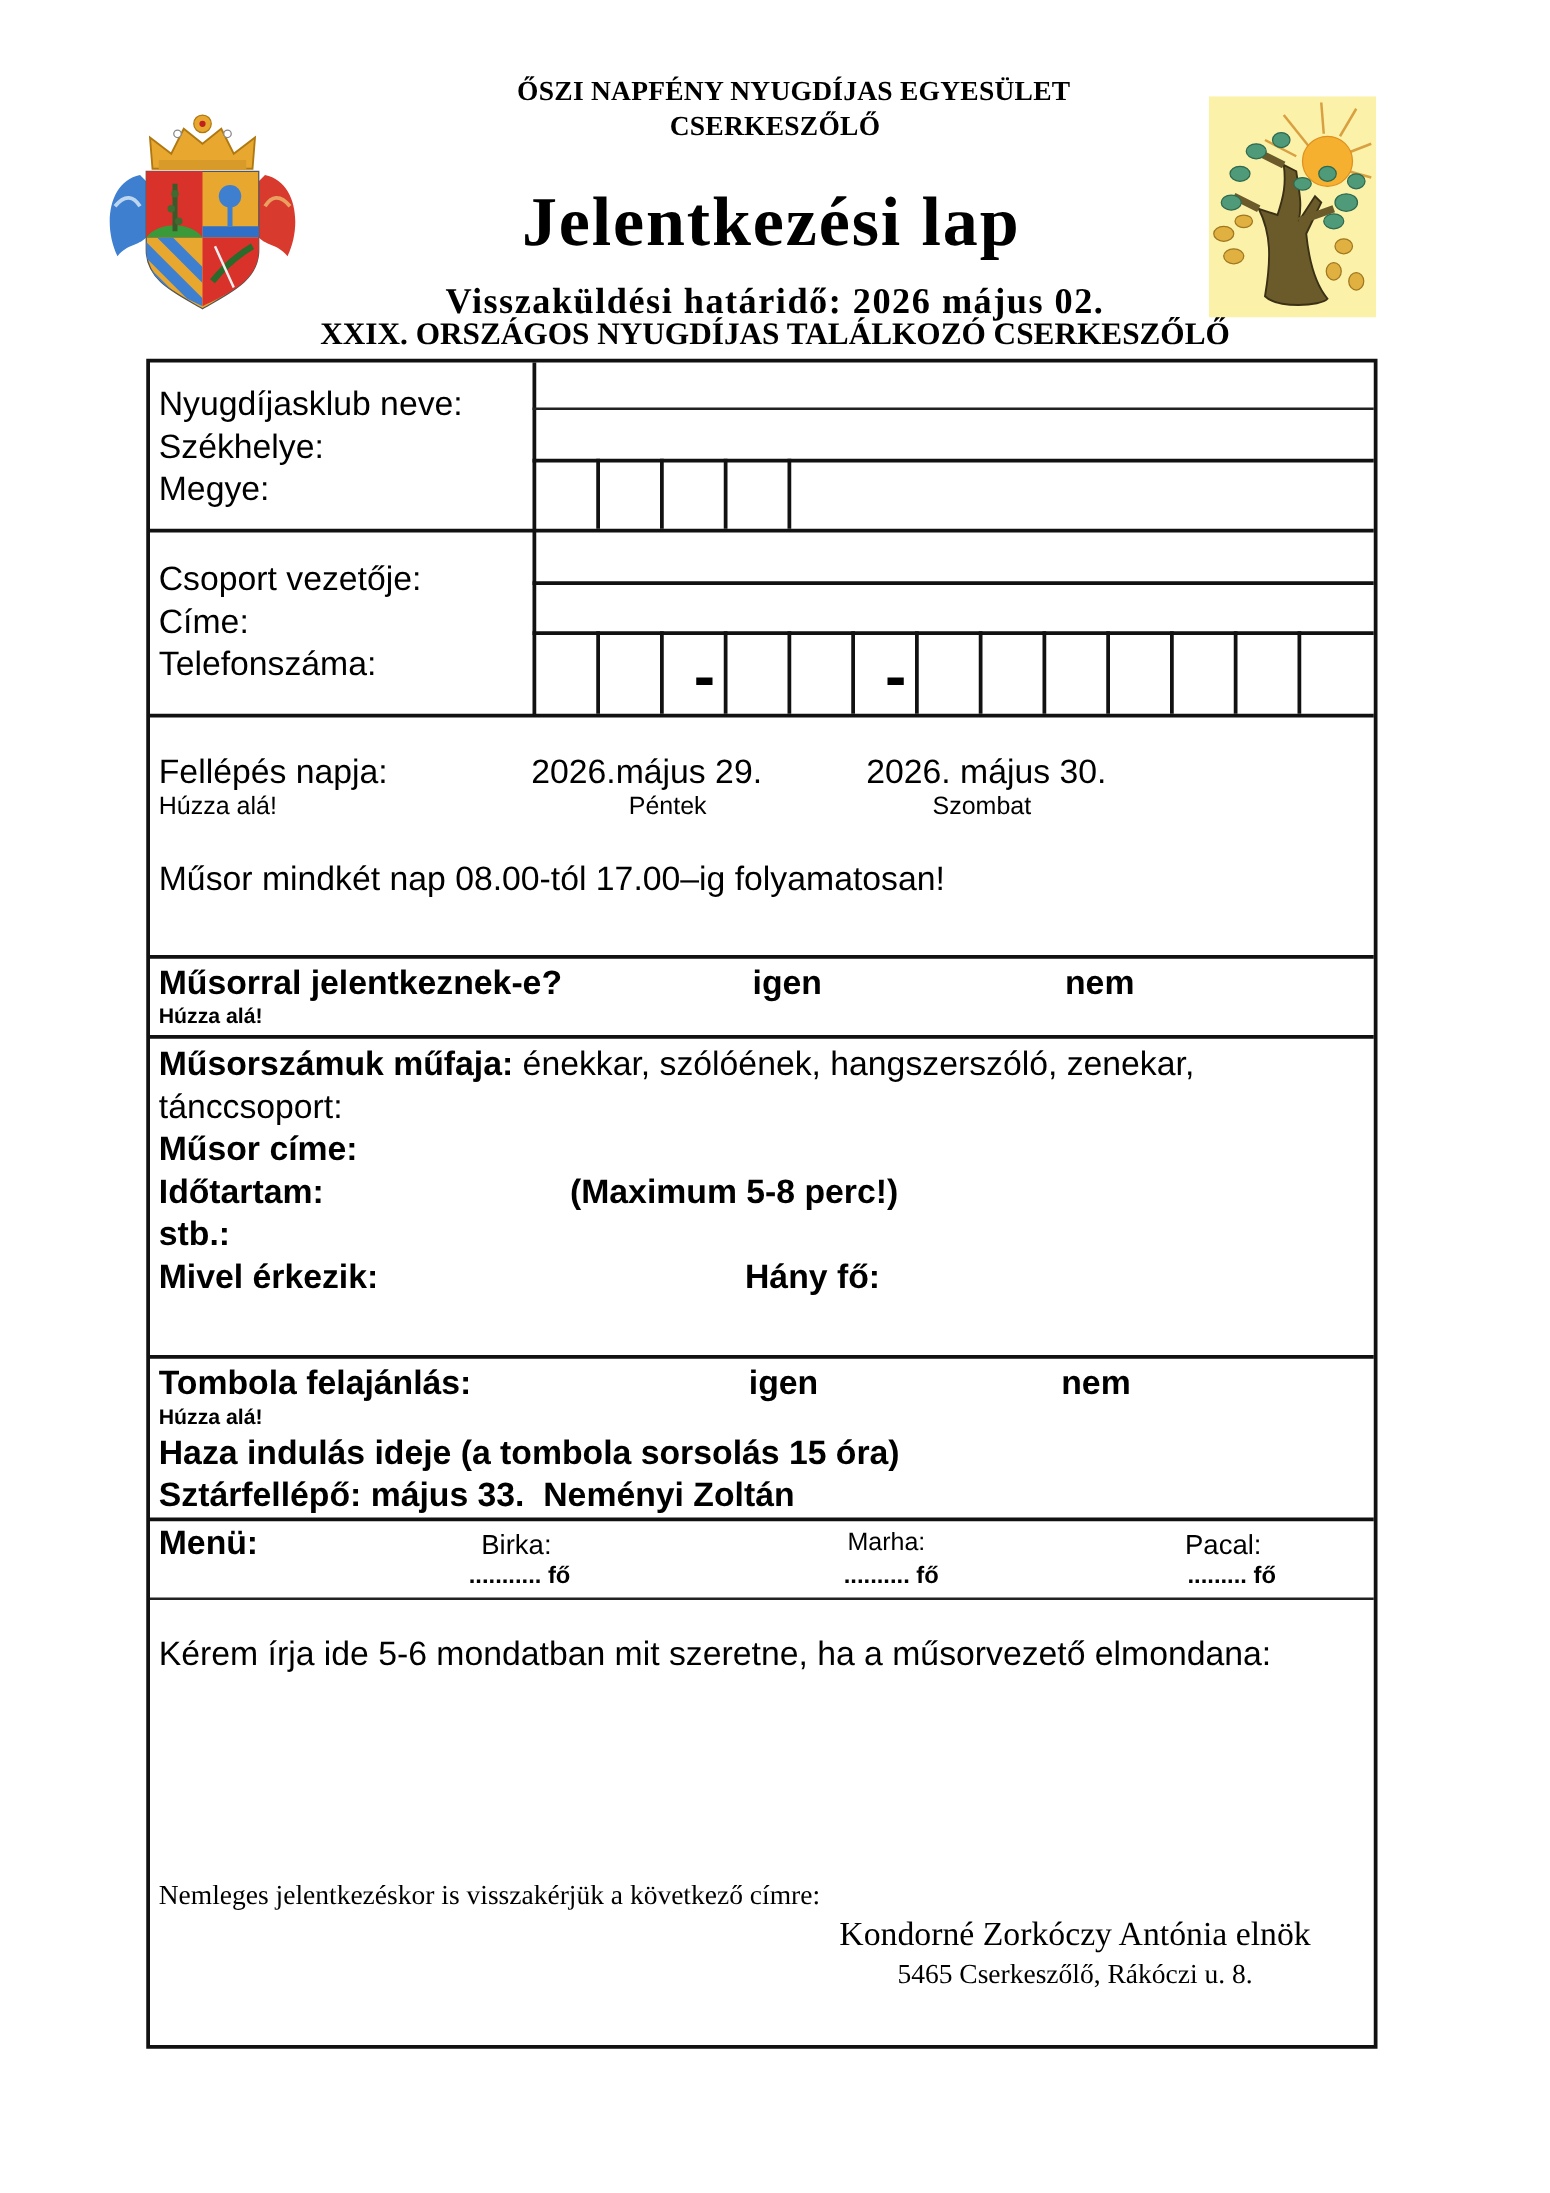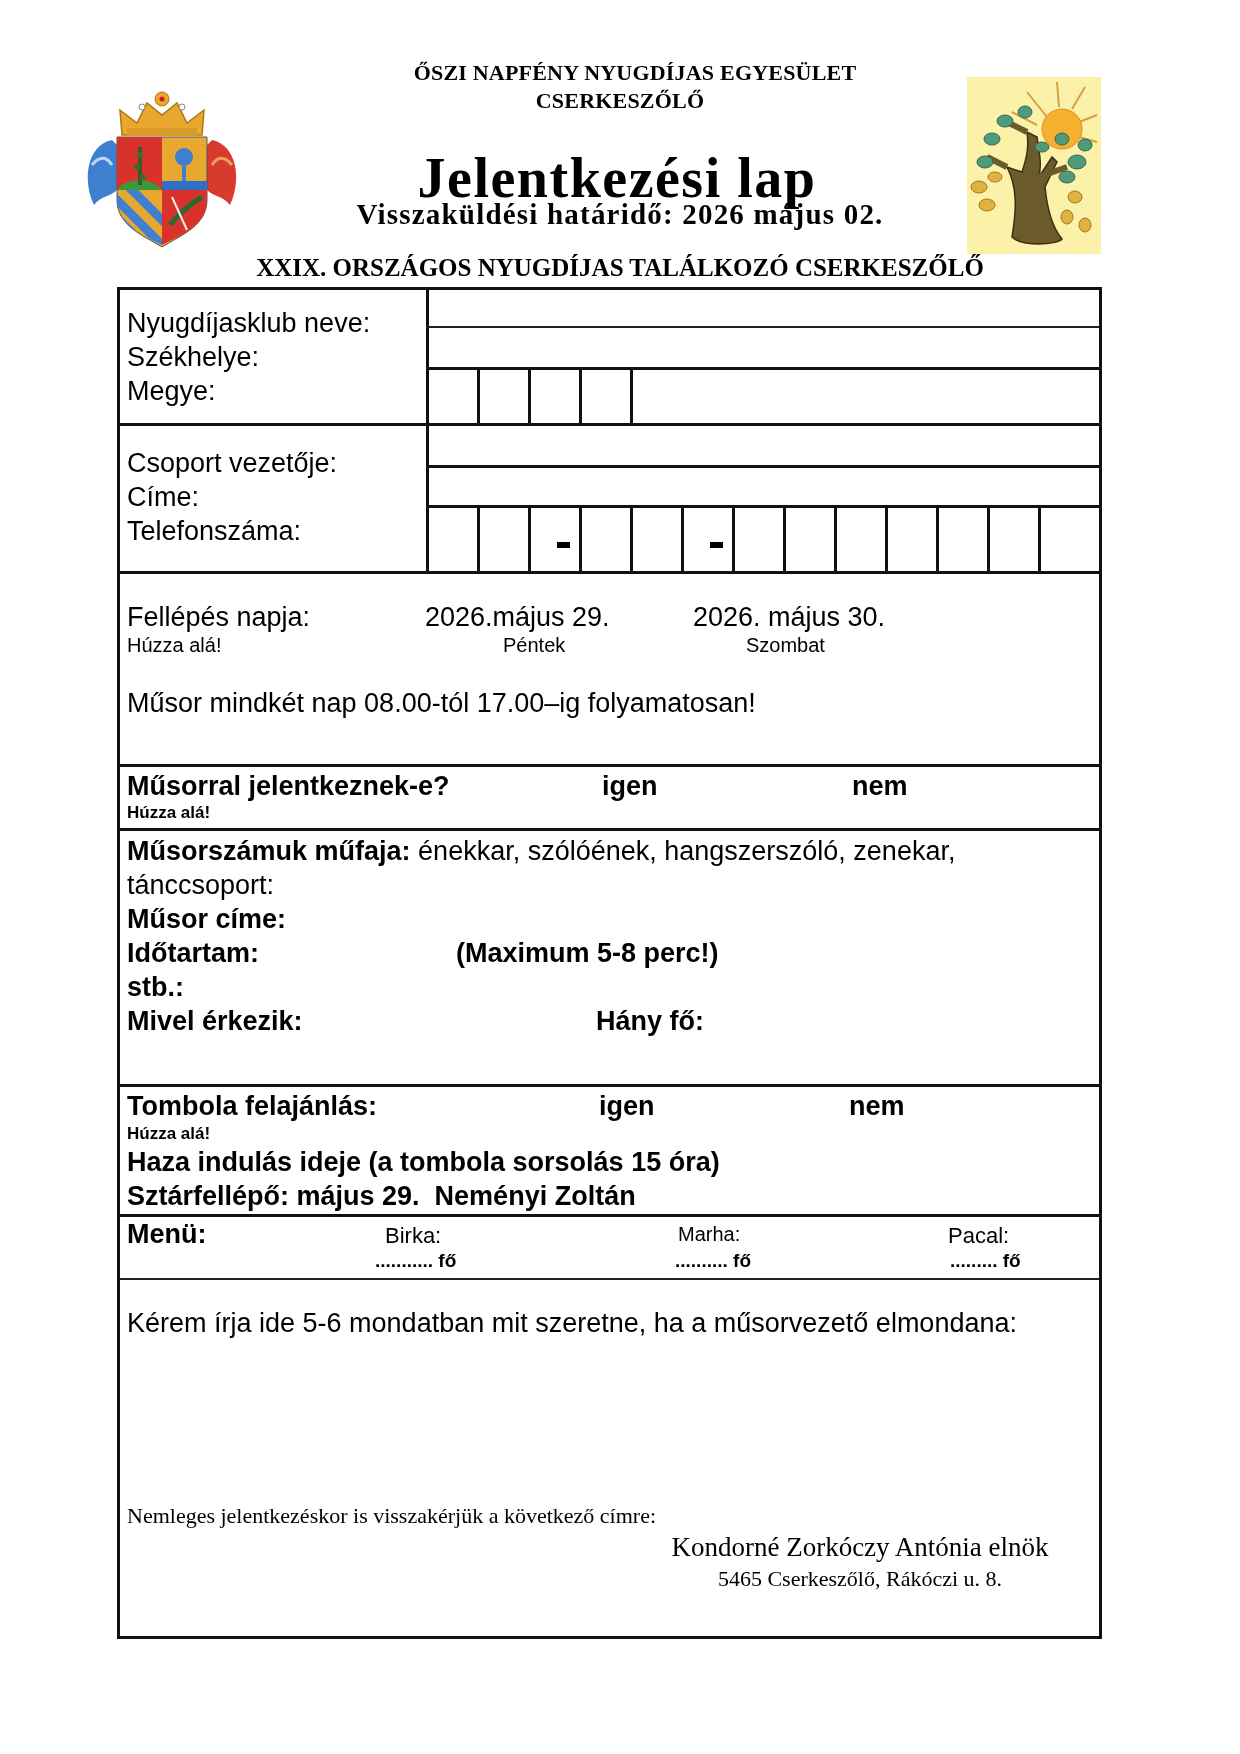"Visszaküldési határidő: 2026 május 02." div.abs { top: 198px -> 225px }
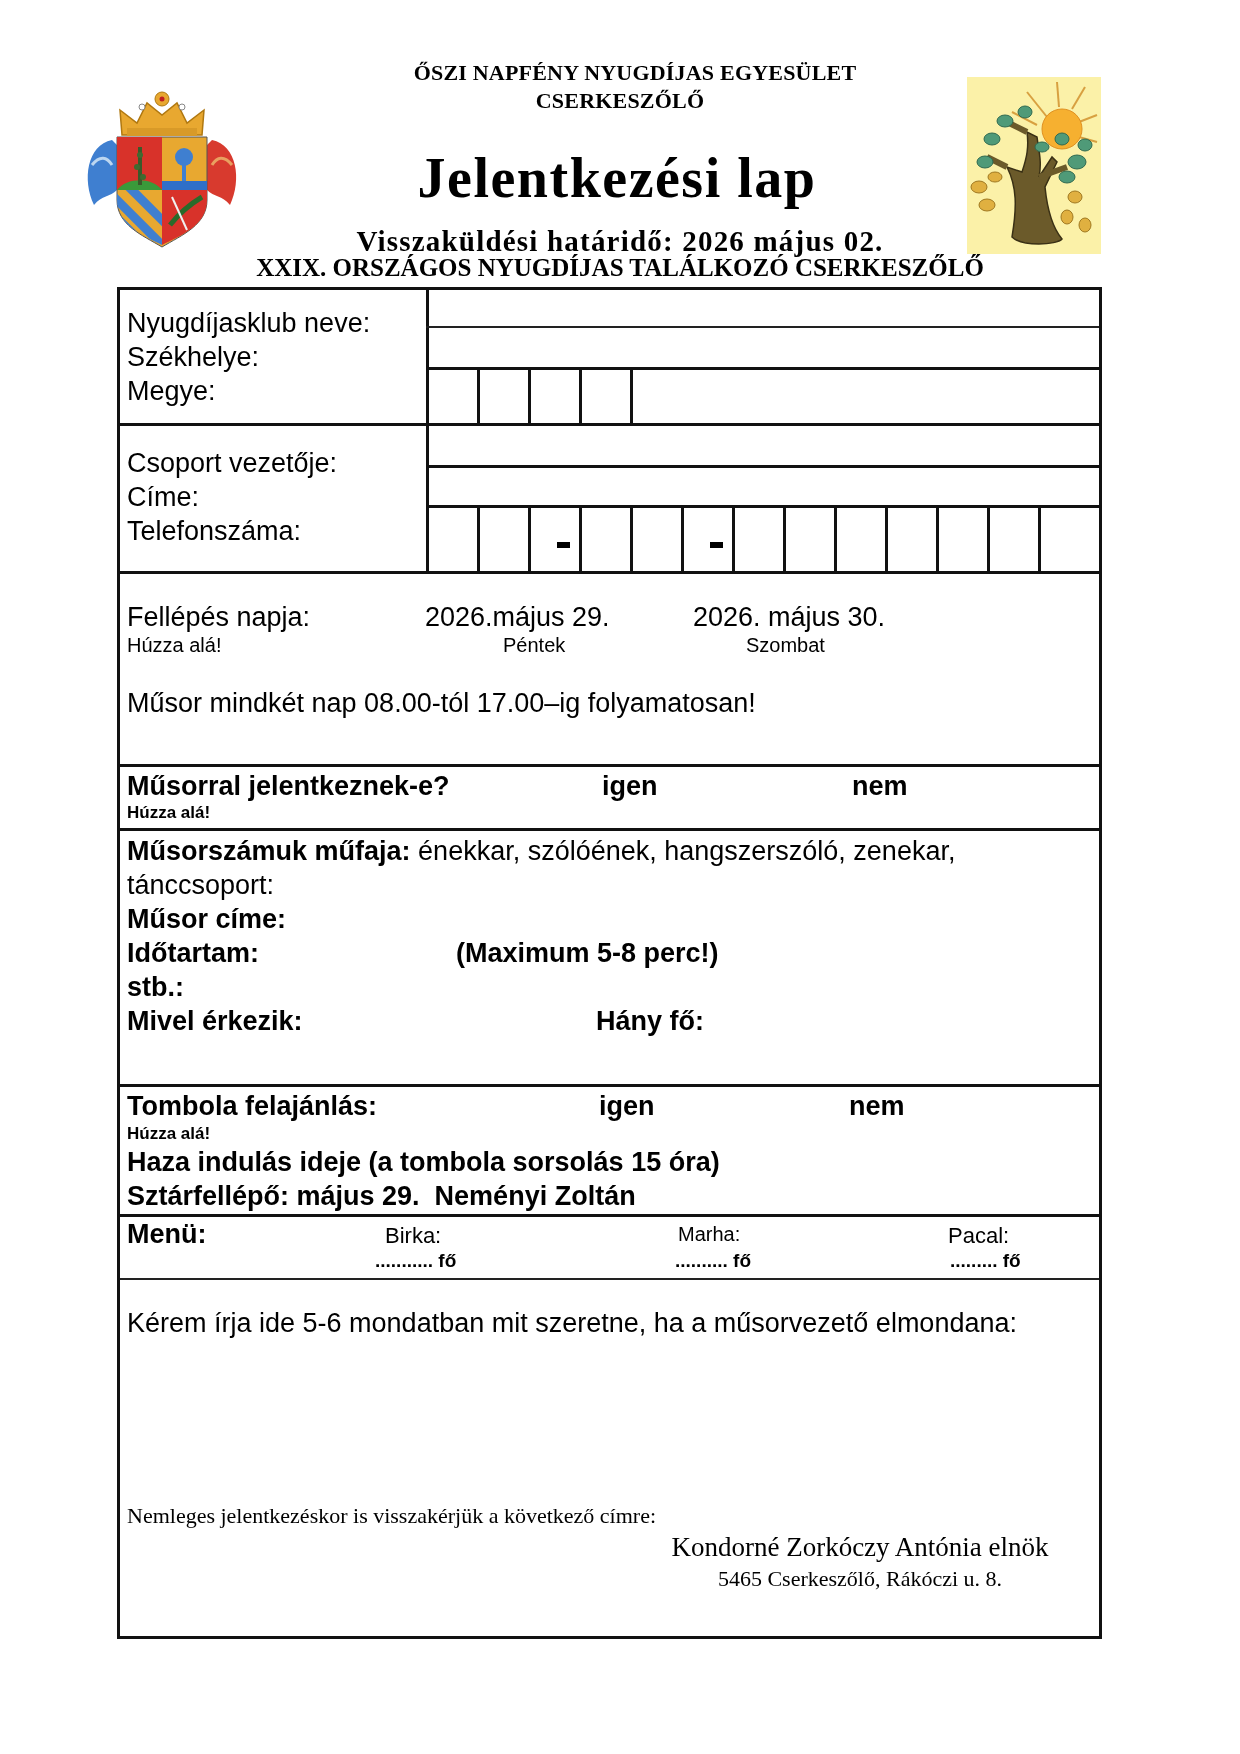"Sztárfellépő: május 29. Neményi Zoltán" div.abs { text: 29 -> 33 }
